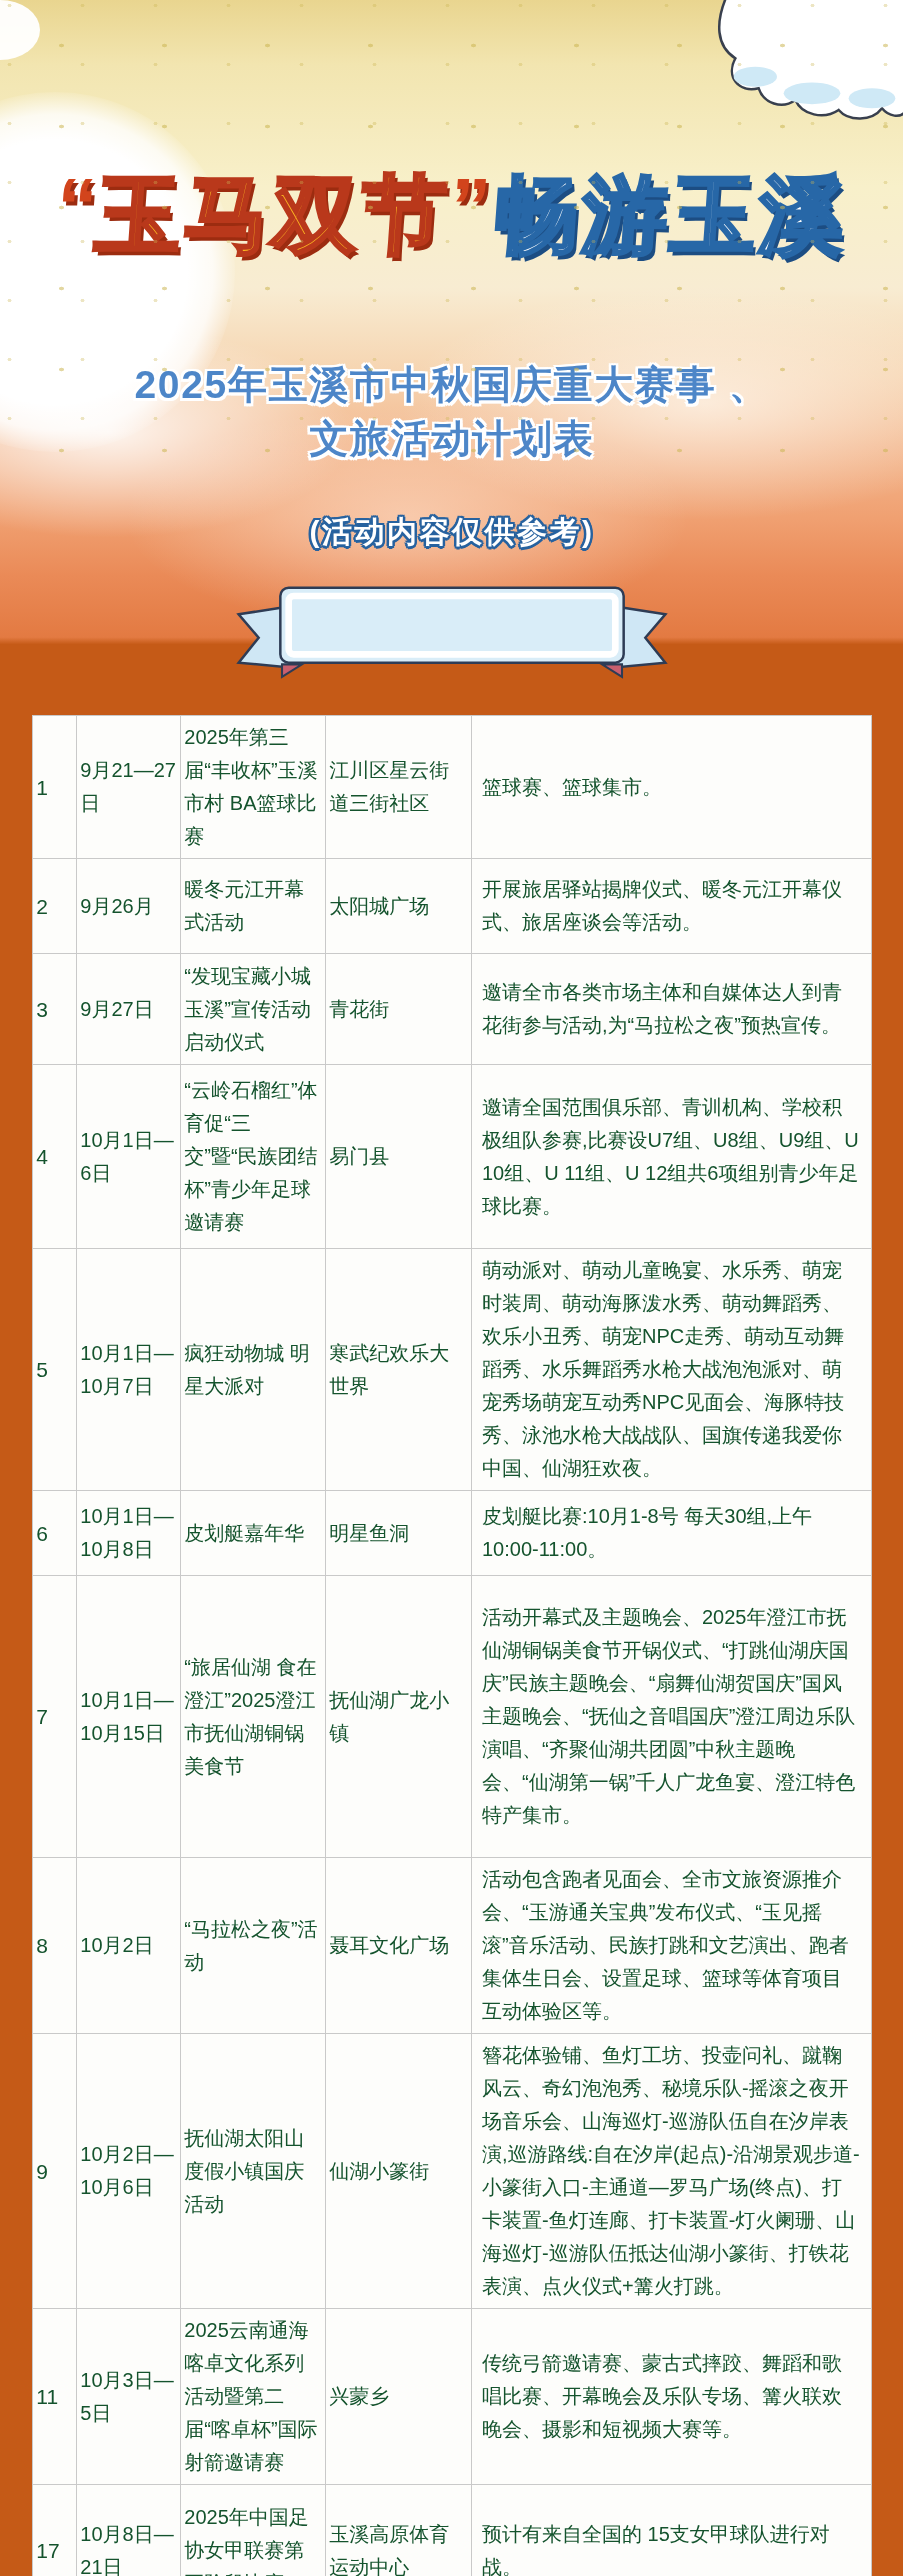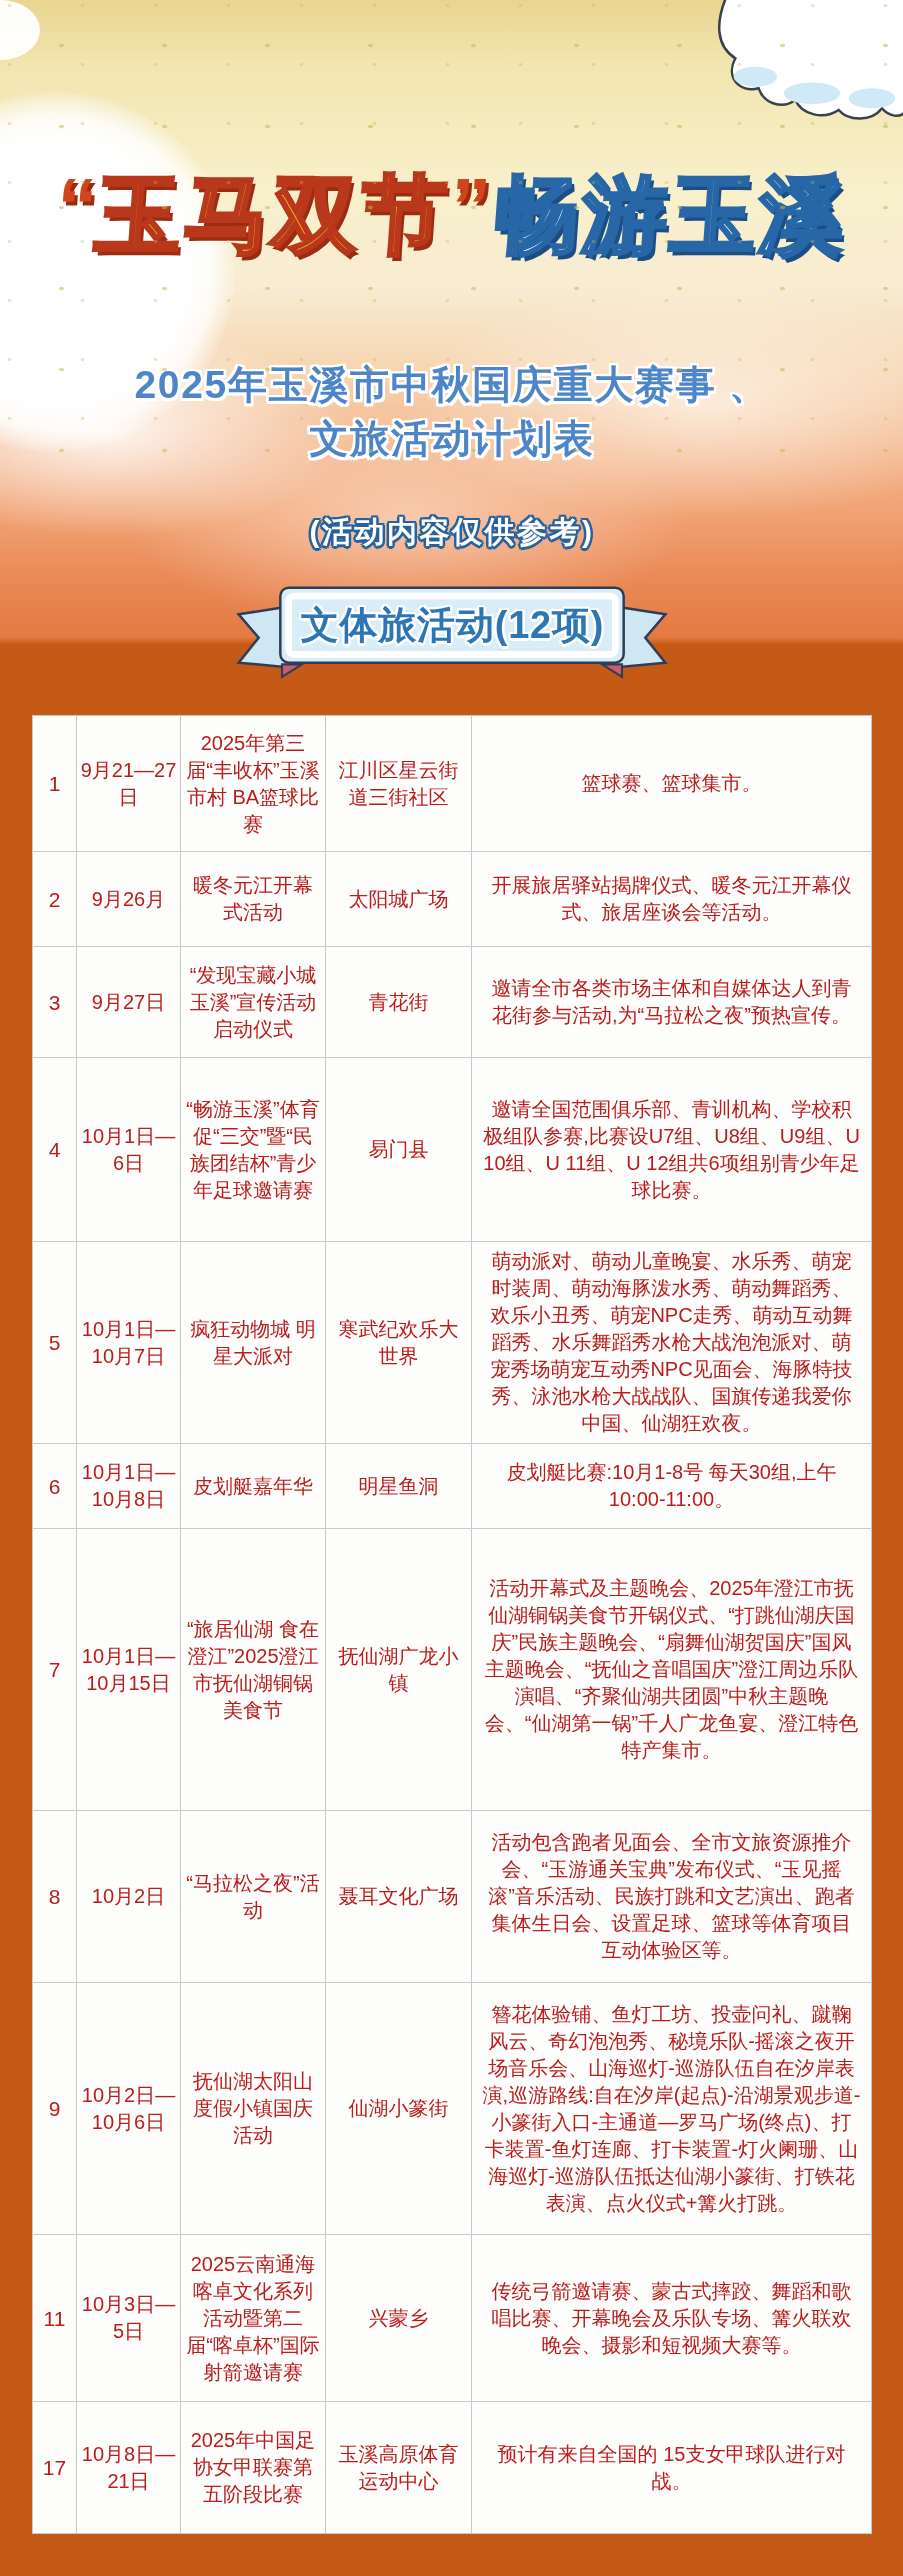"文体旅活动(12项)" div.ribbon-text { html: <div>文体旅活动(12项)</div> -> none }
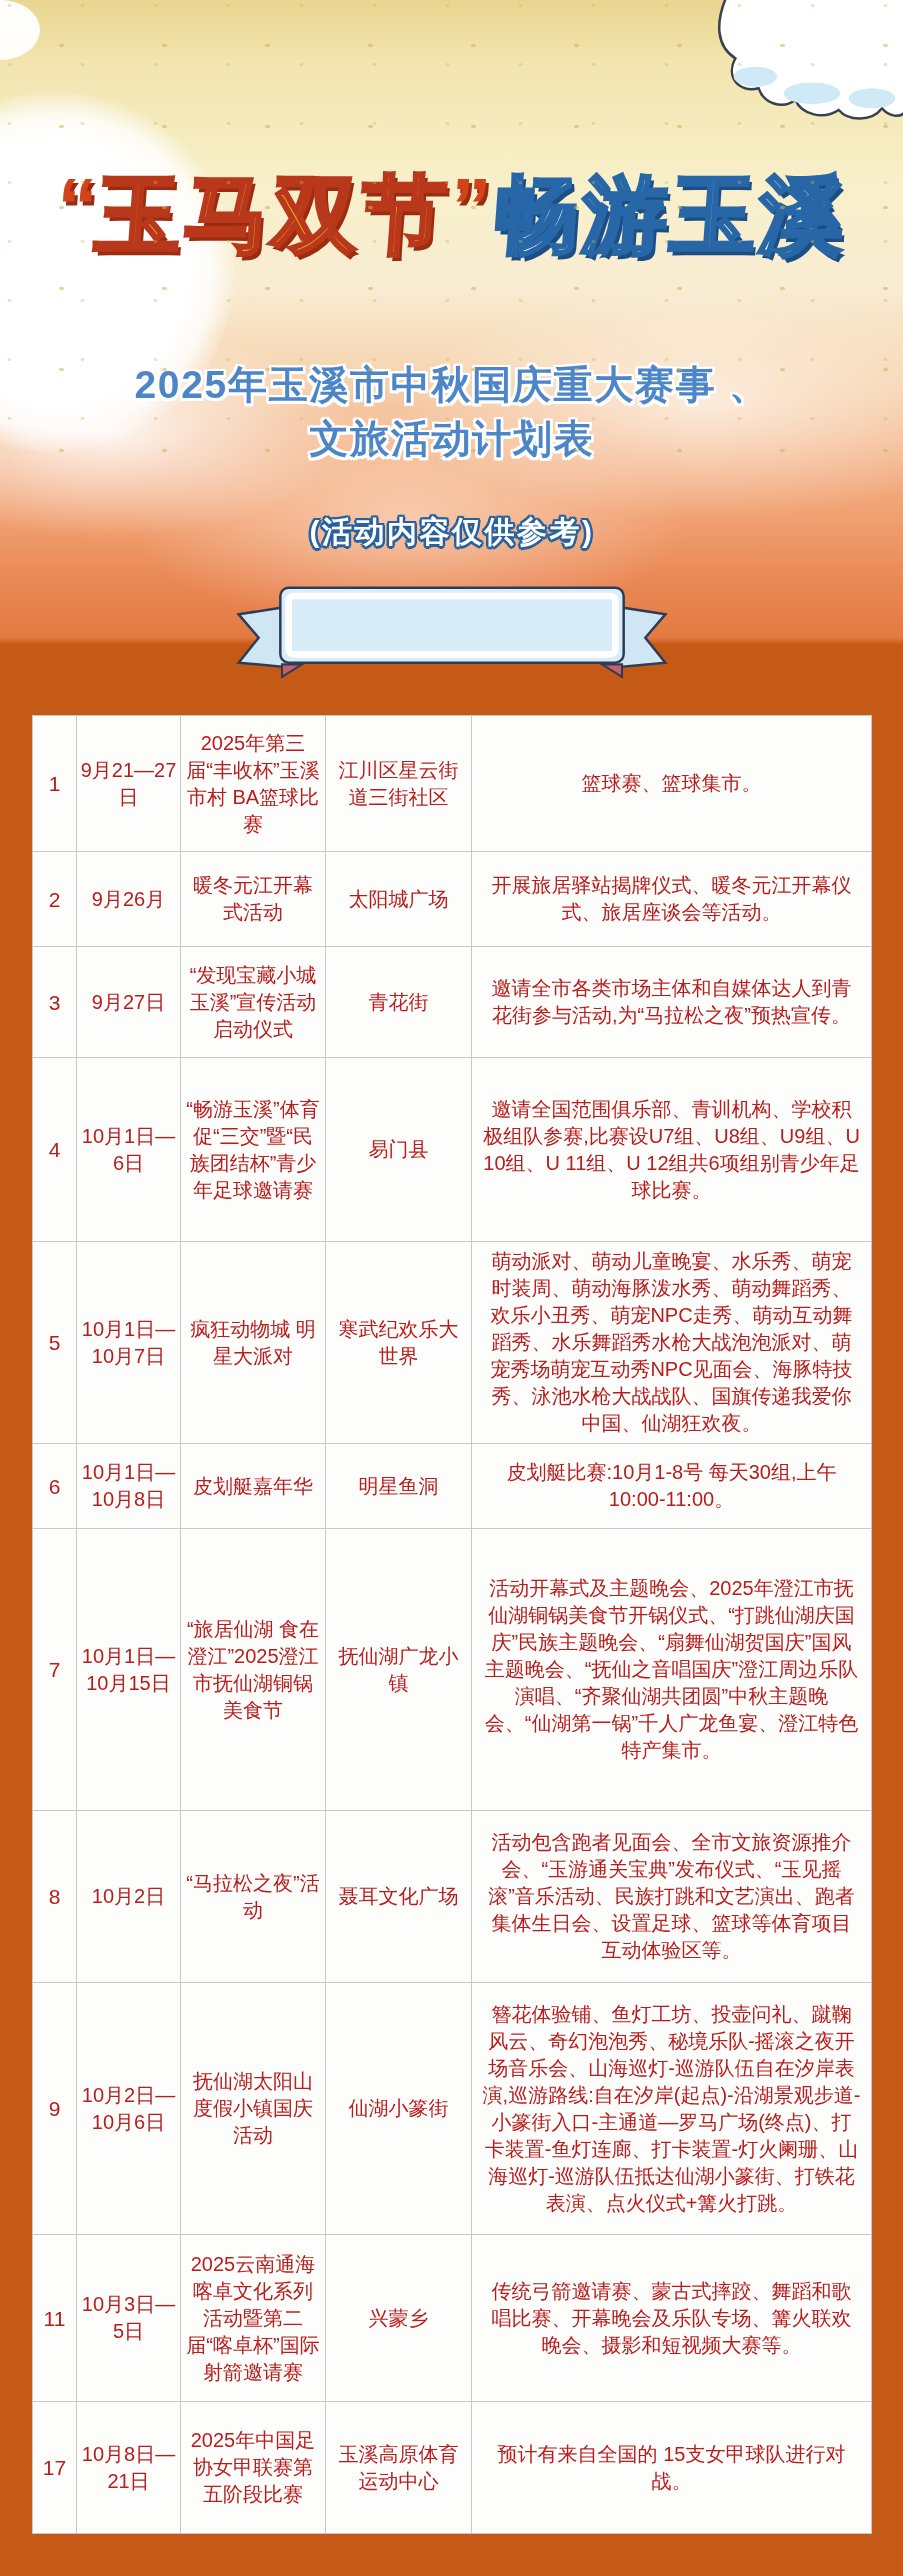"2025年第三届“丰收杯”玉溪市村 BA篮球比赛" .events-table td { color: #b91c1c -> #14532d; line-height: 27px -> 33px; text-align: center -> left }
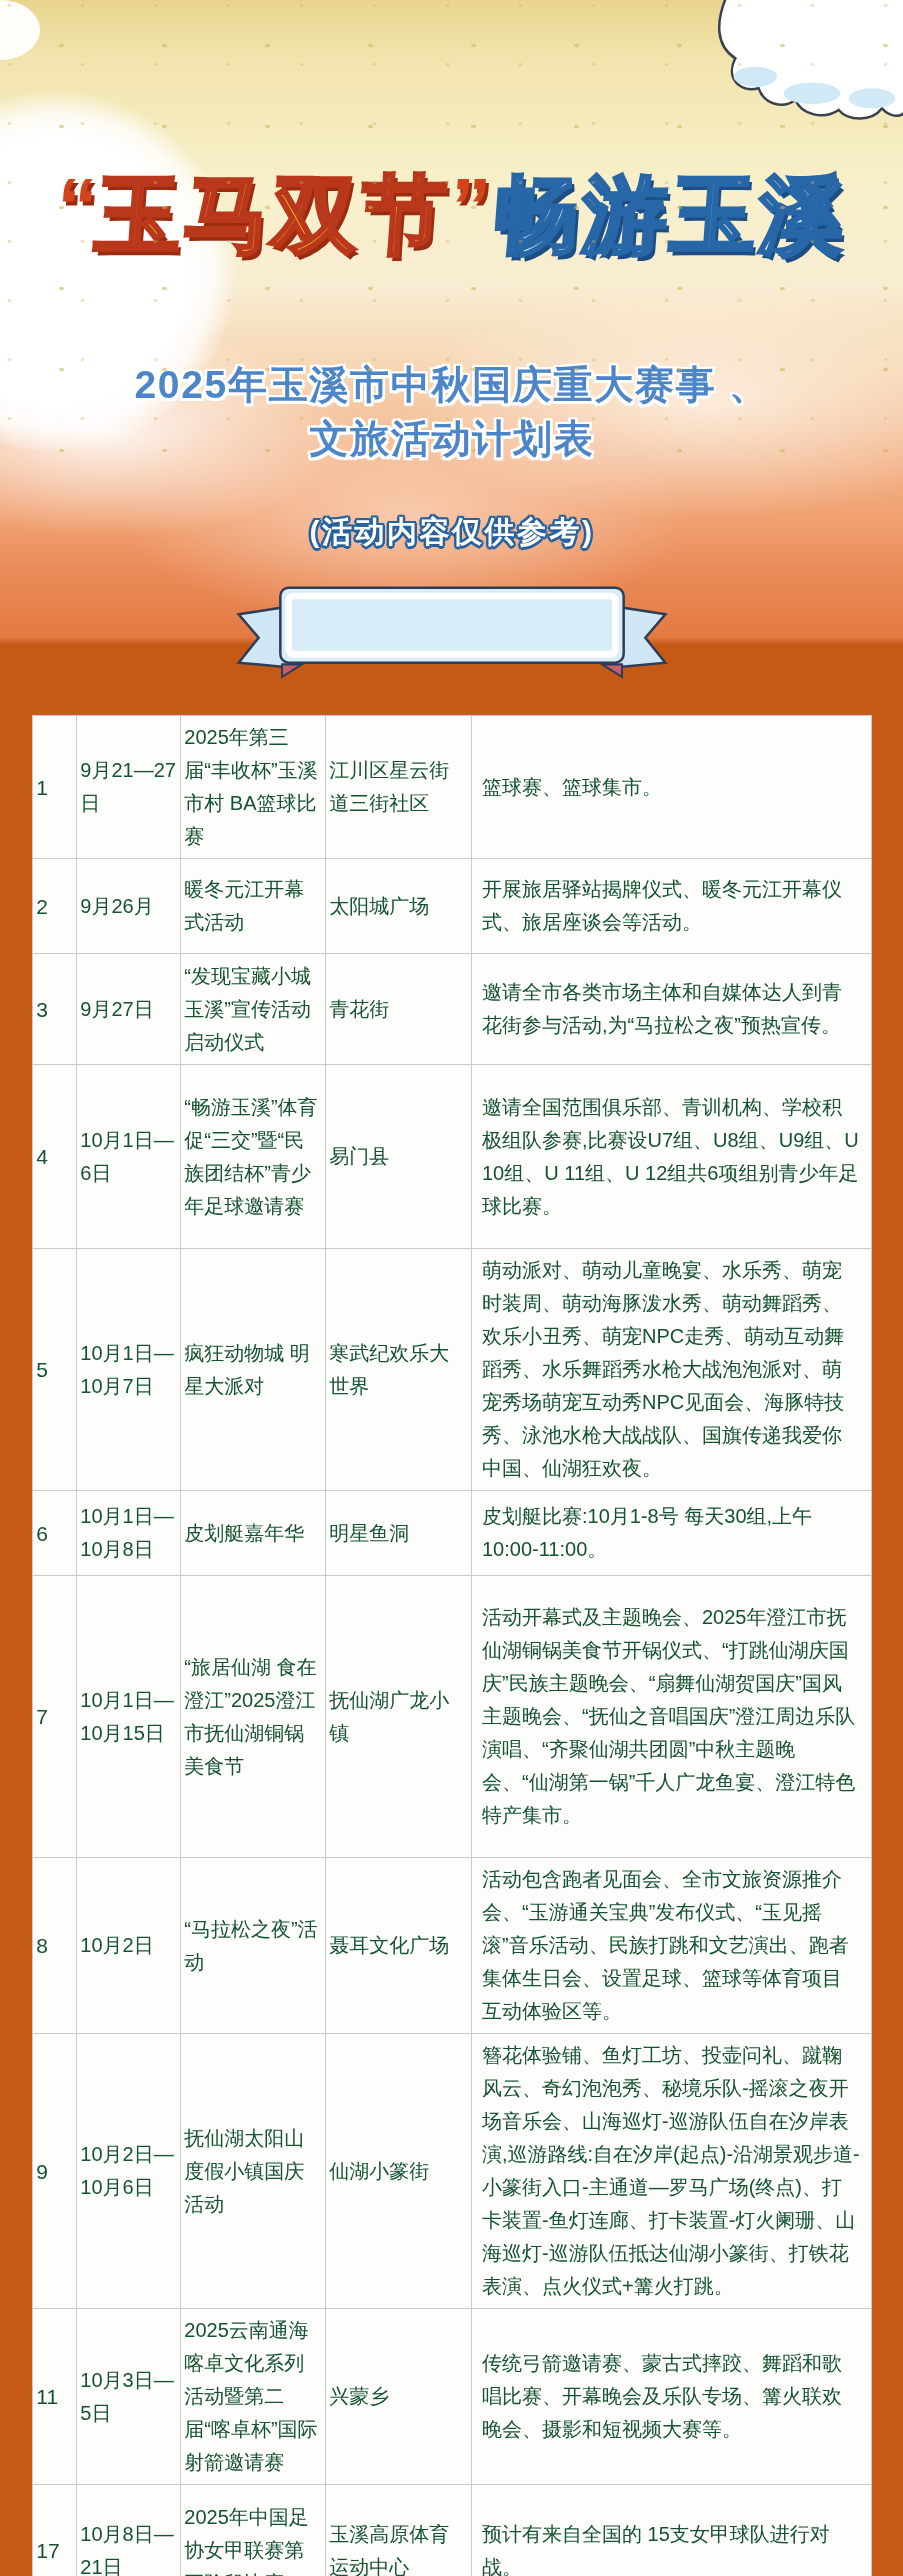"“畅游玉溪”体育促“三交”暨“民族团结杯”青少年足球邀请赛" td.c-event { text: 畅游玉溪 -> 云岭石榴红 }
